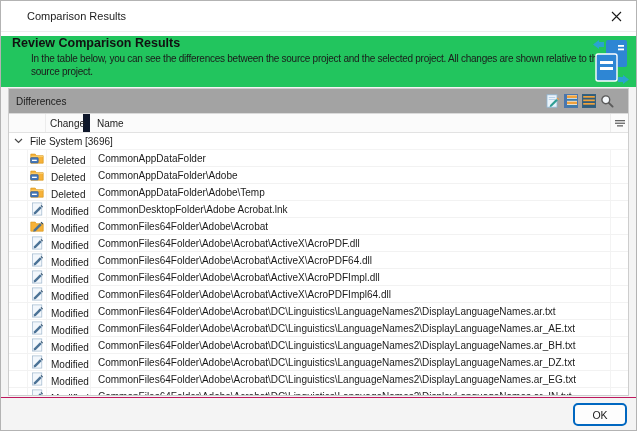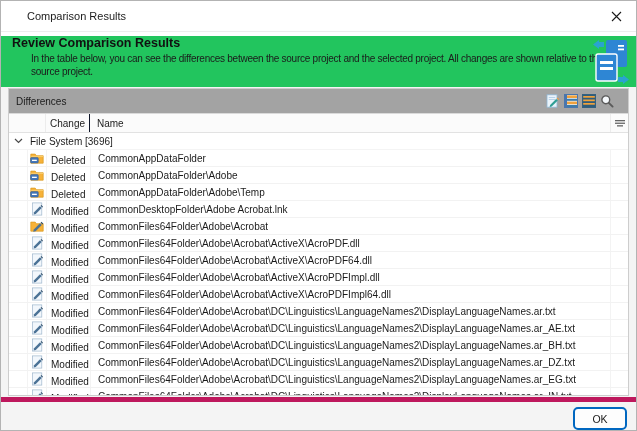"Change" .gh-change { border-right: 1px solid #0f172a -> 7px solid #0f172a }
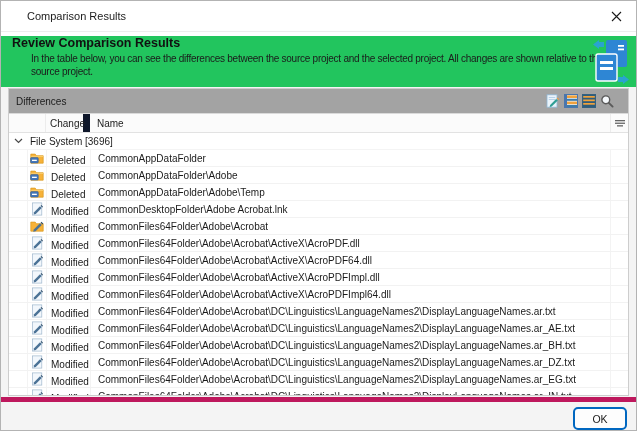"OK" .footer { border-top: 5px solid #be185d -> 1px solid #be185d }
